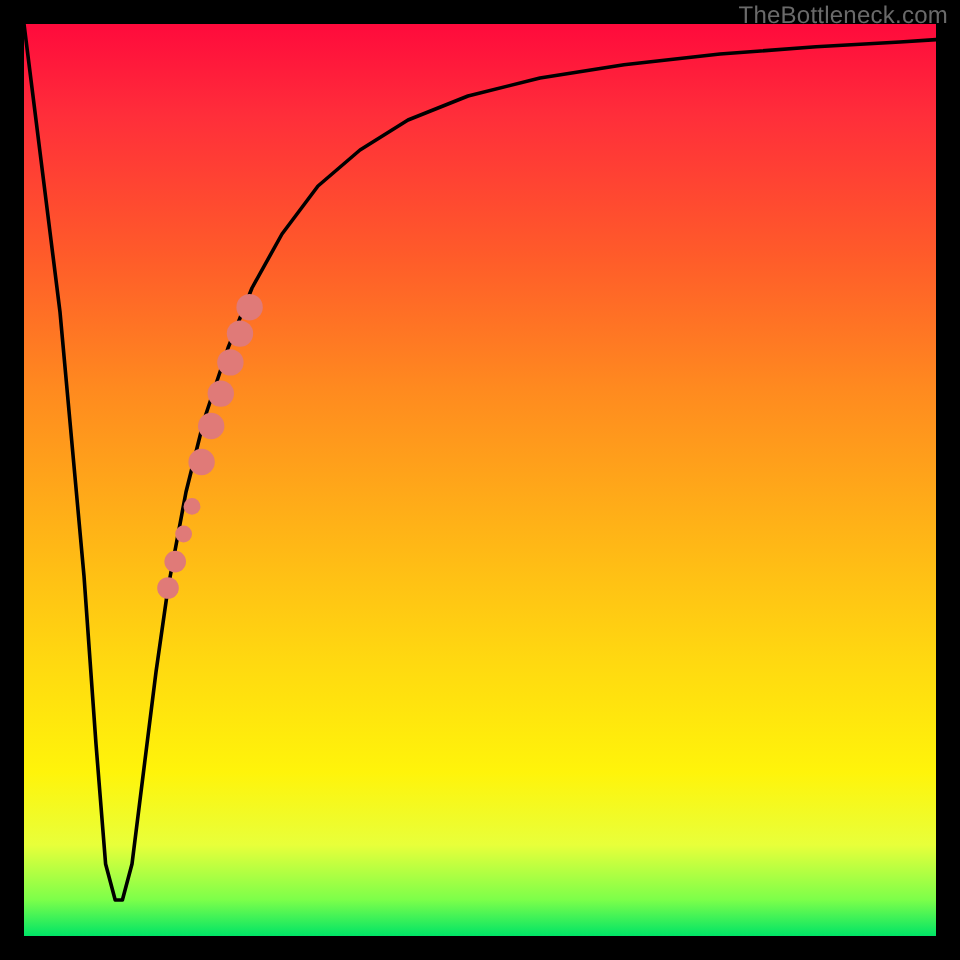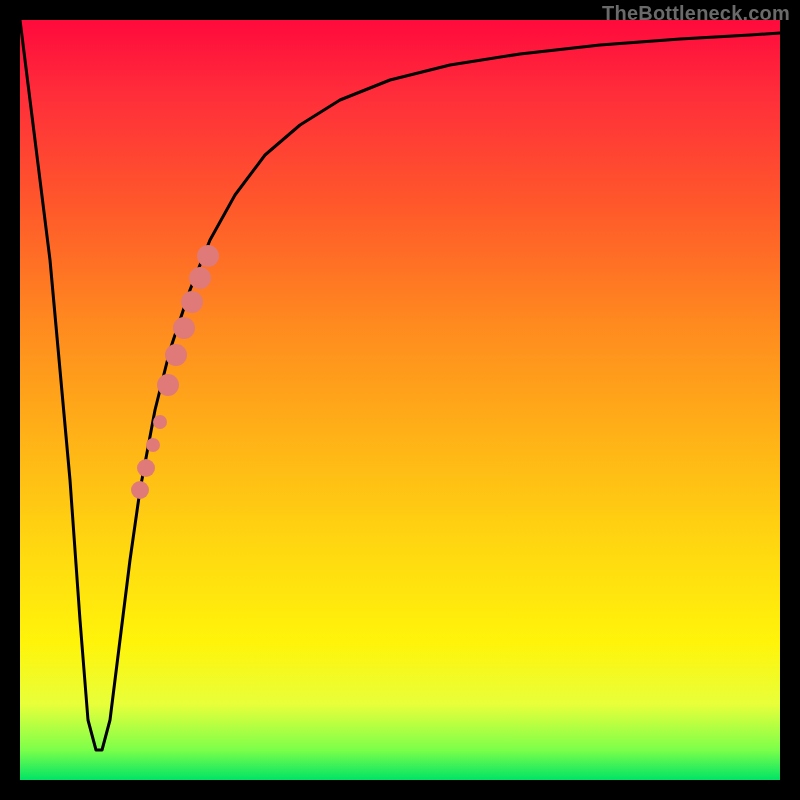"TheBottleneck.com" .attribution { font-weight: 700 -> 400 }
